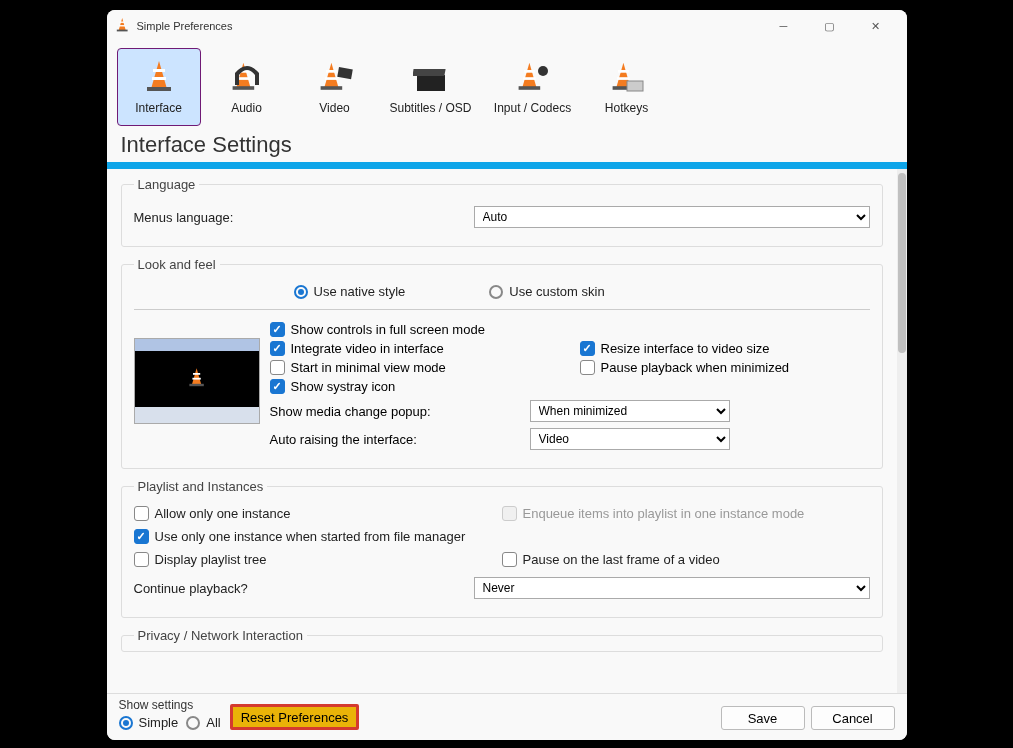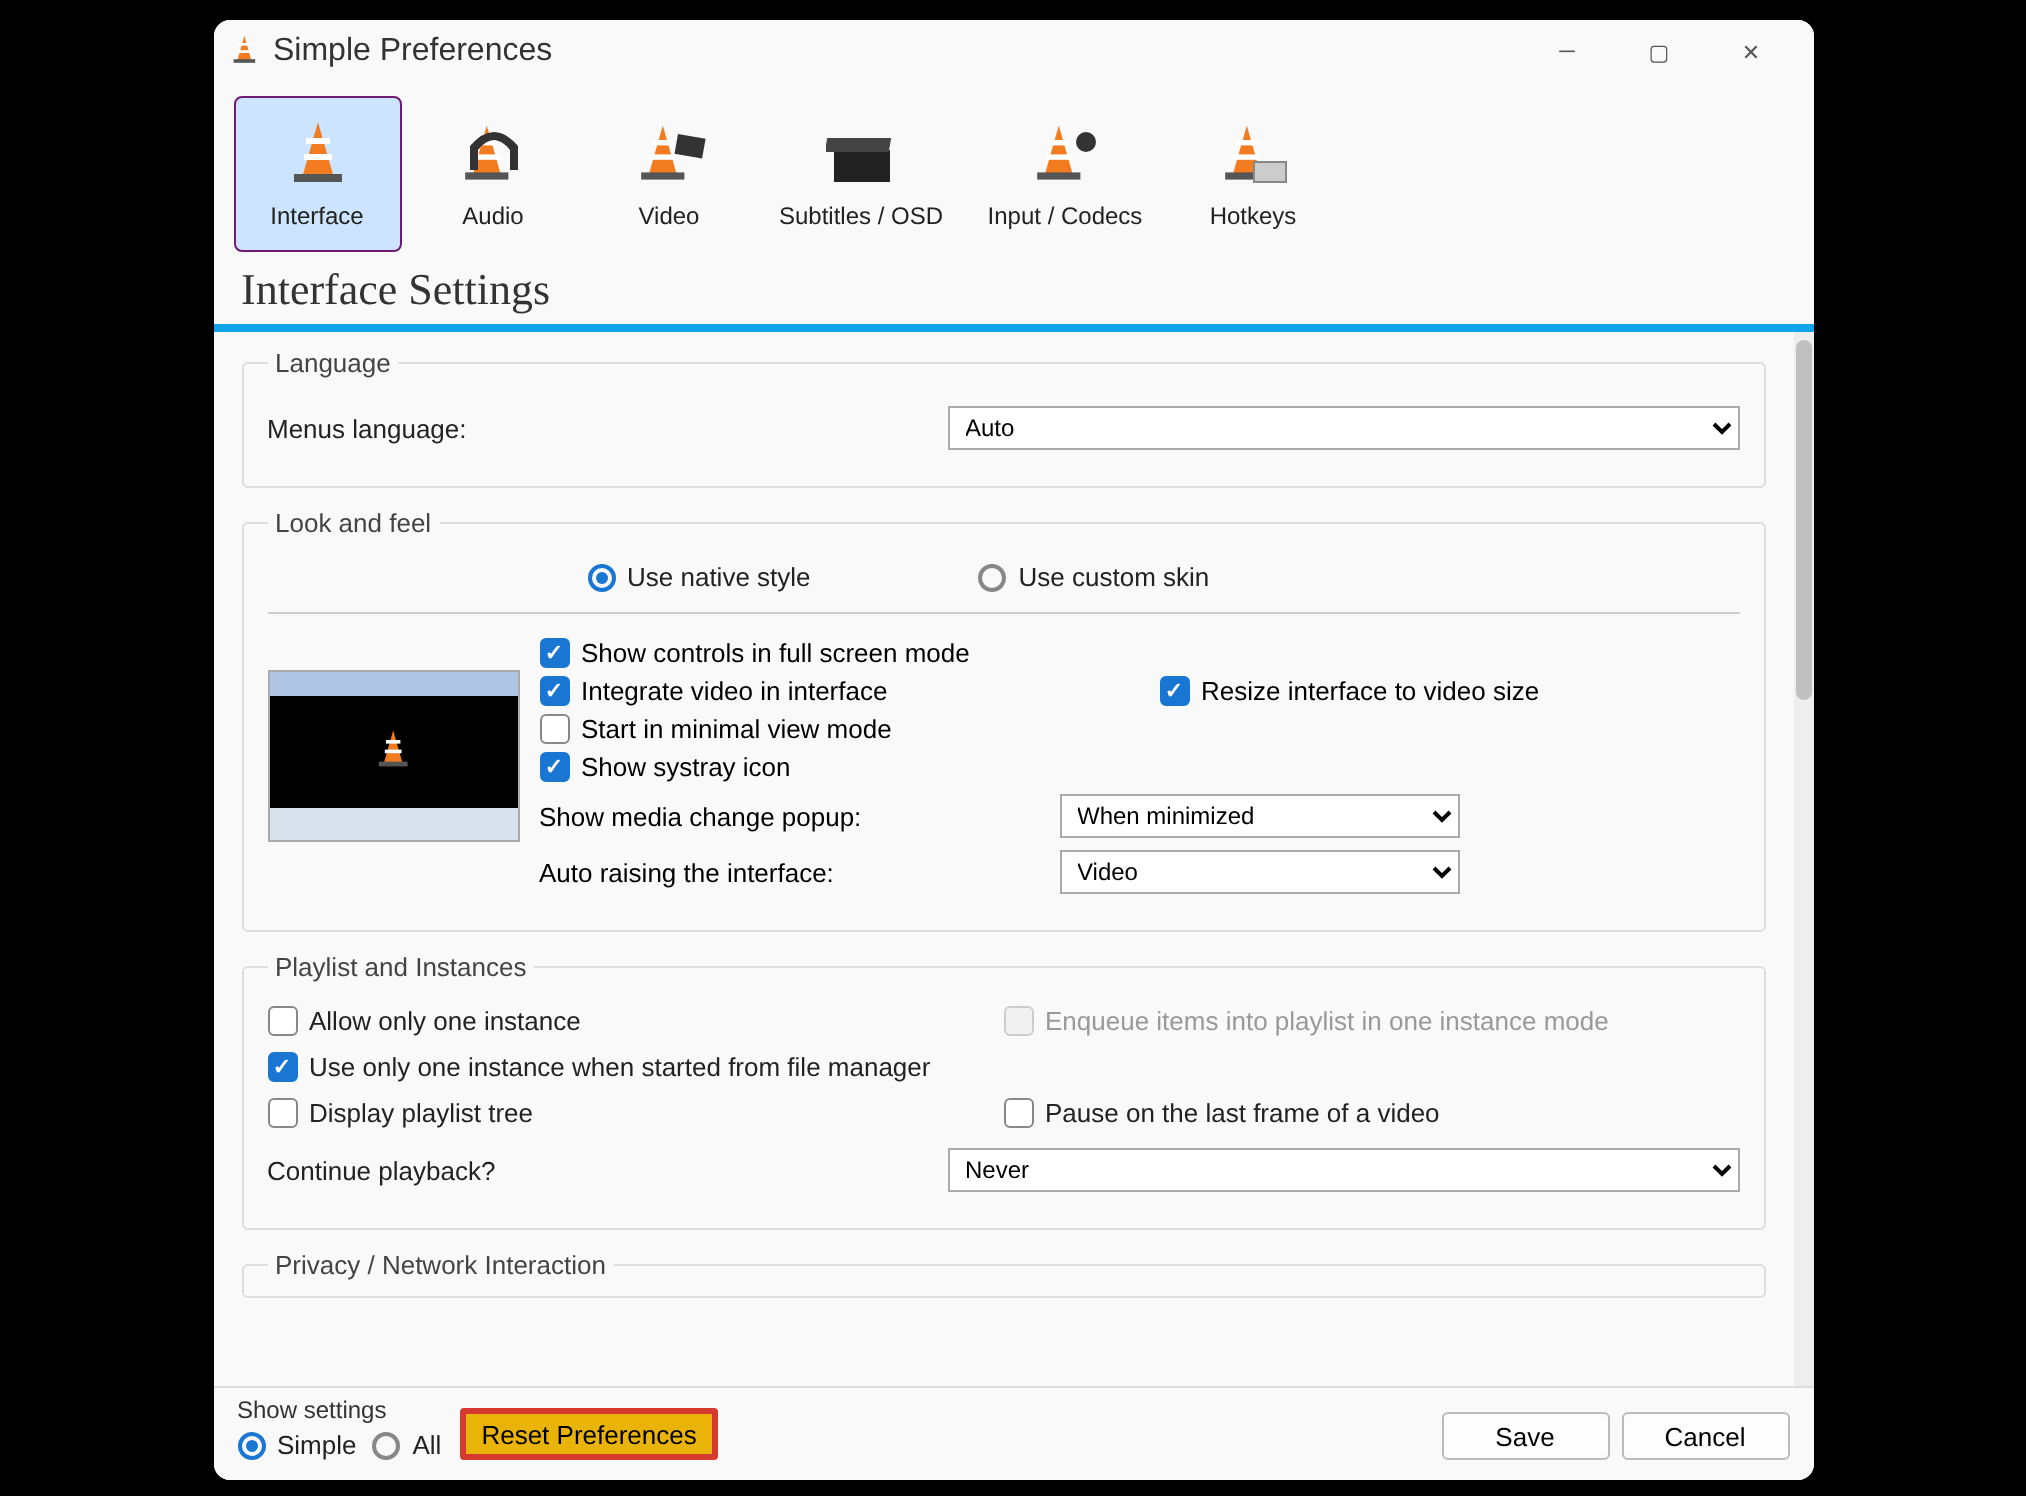"Simple Preferences" .titlebar .title { font-size: 16px -> 11px }
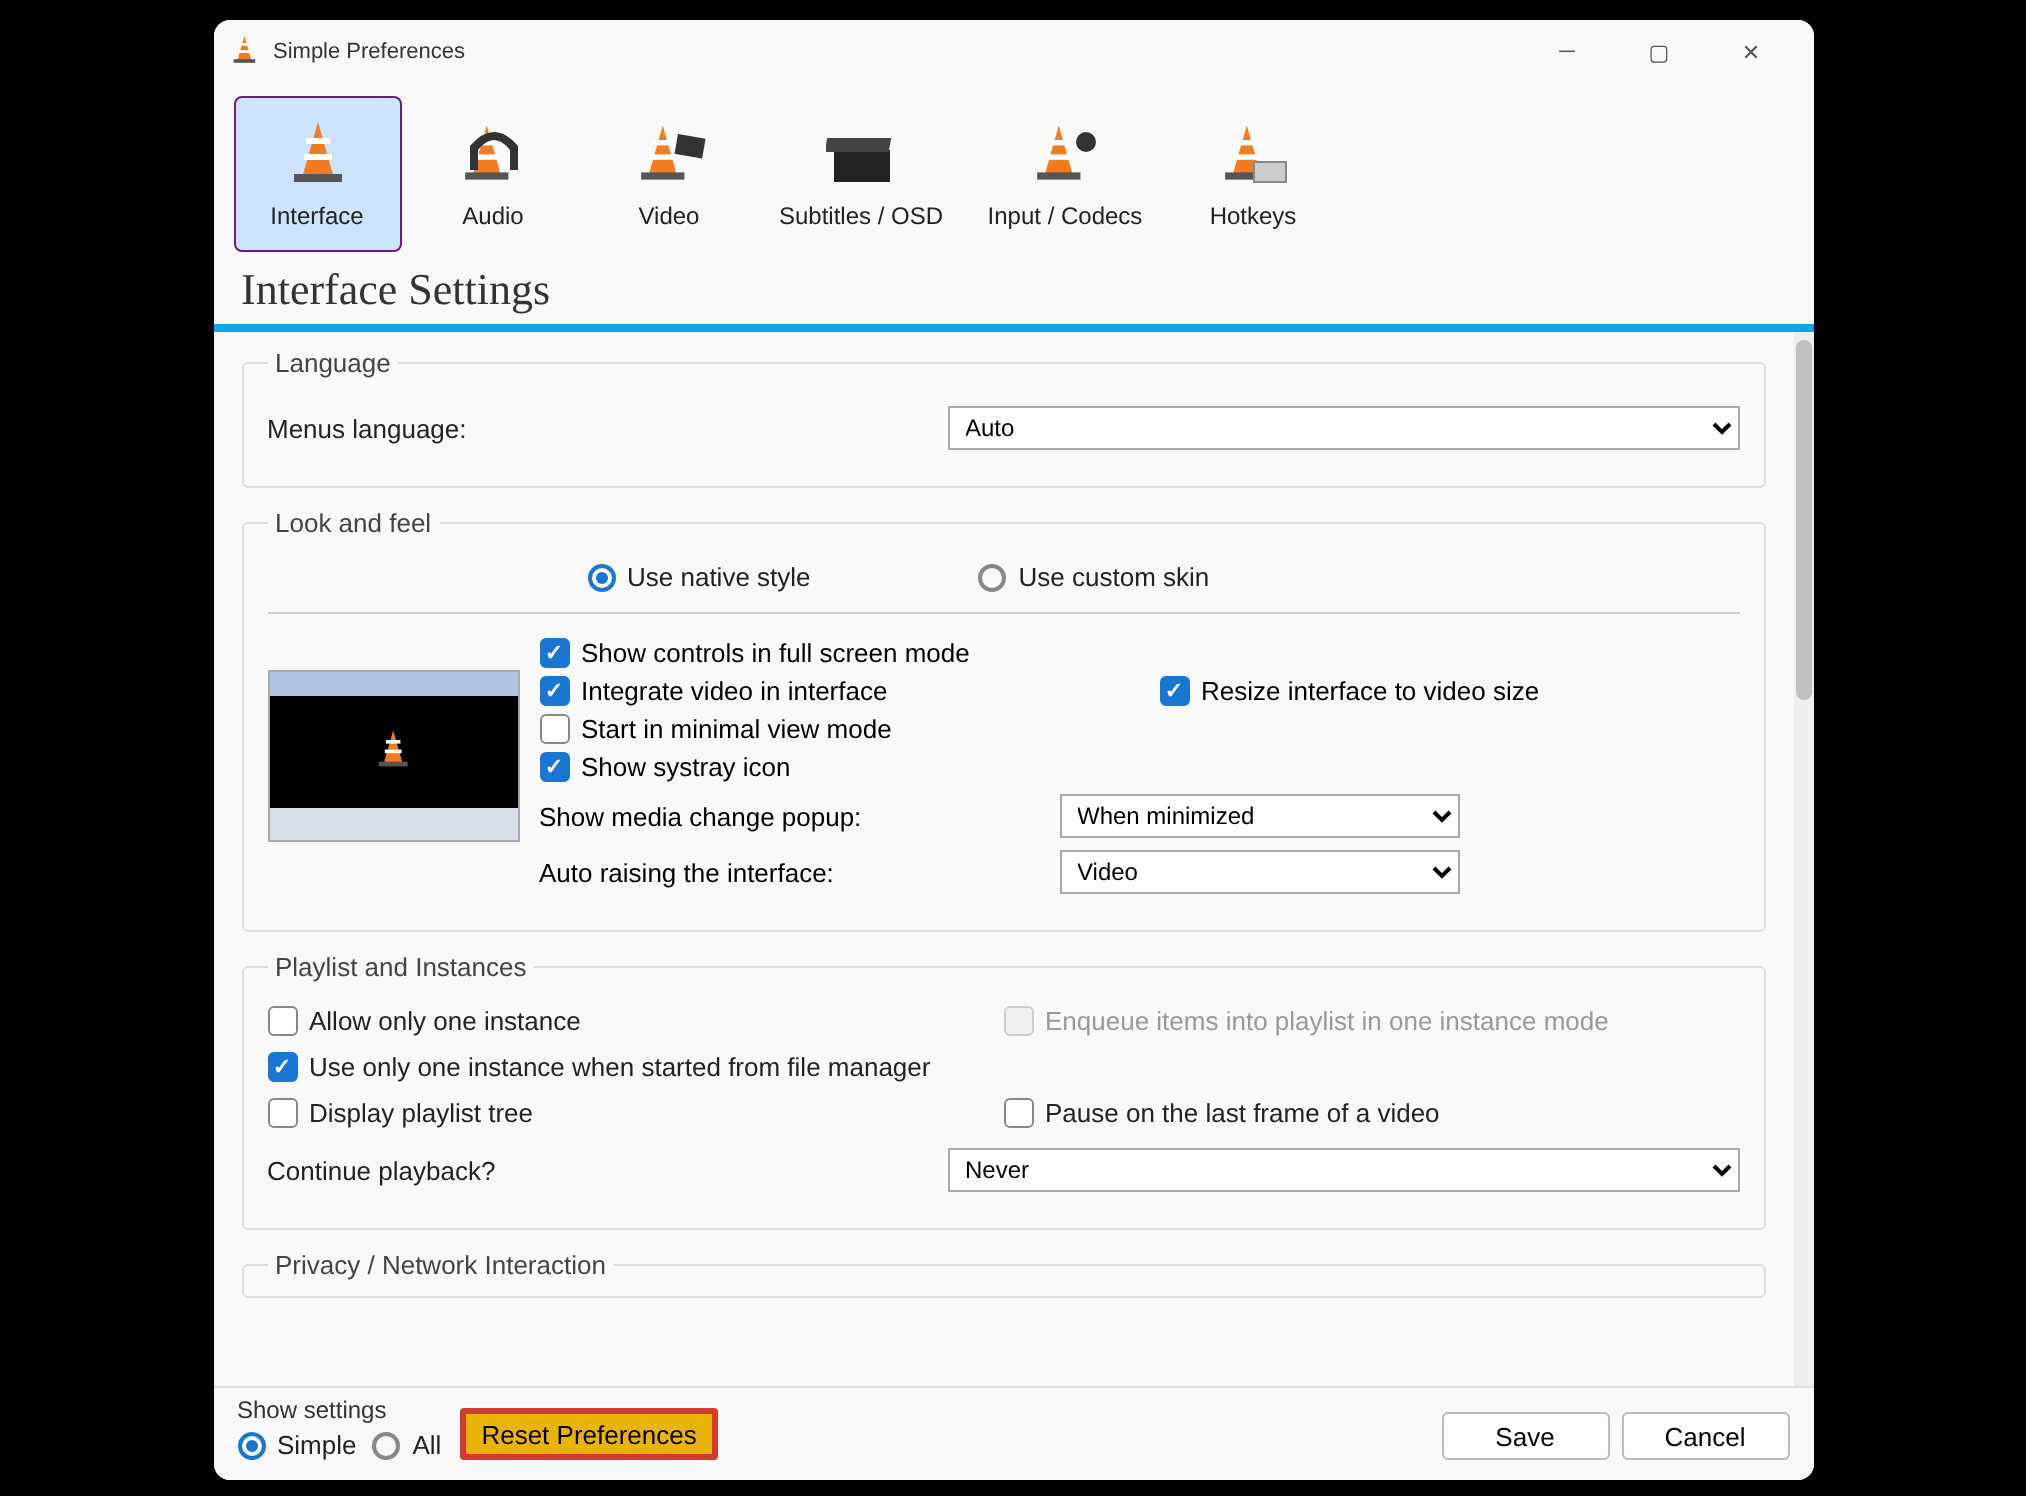"Interface Settings" .section-title { border-bottom: 4px solid #0ea5e9 -> 7px solid #0ea5e9; font-family: Liberation Serif, serif -> none }
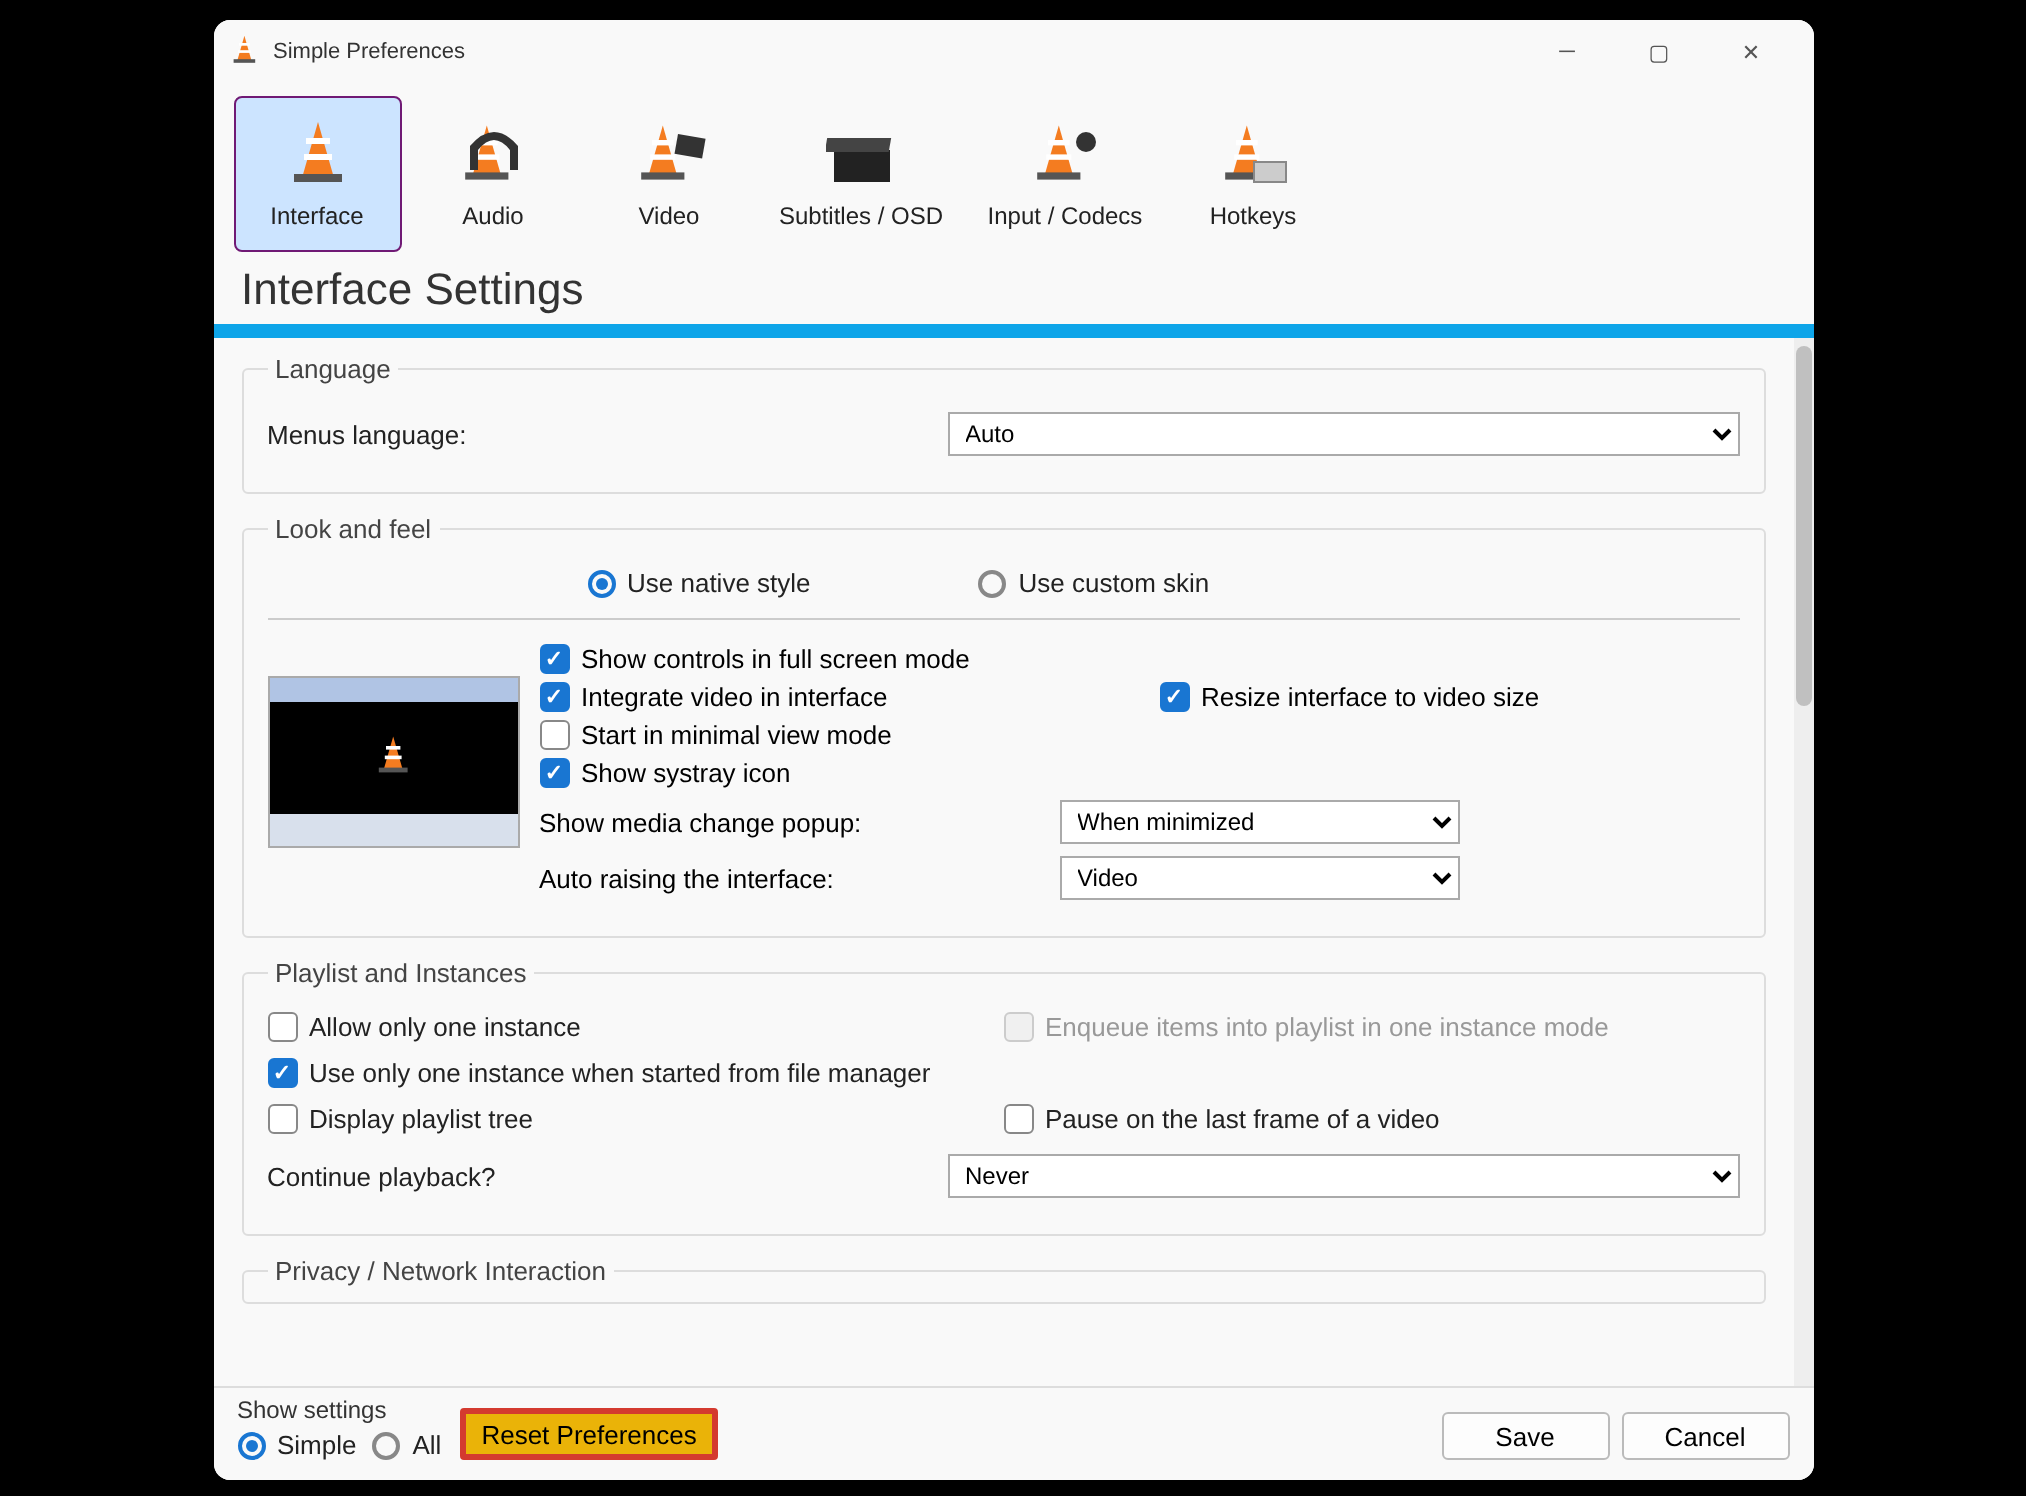"Pause playback when minimized" label.look-cell { html: none -> <label> <span></span> <span>Pause playback when minimized</span> </label> }
